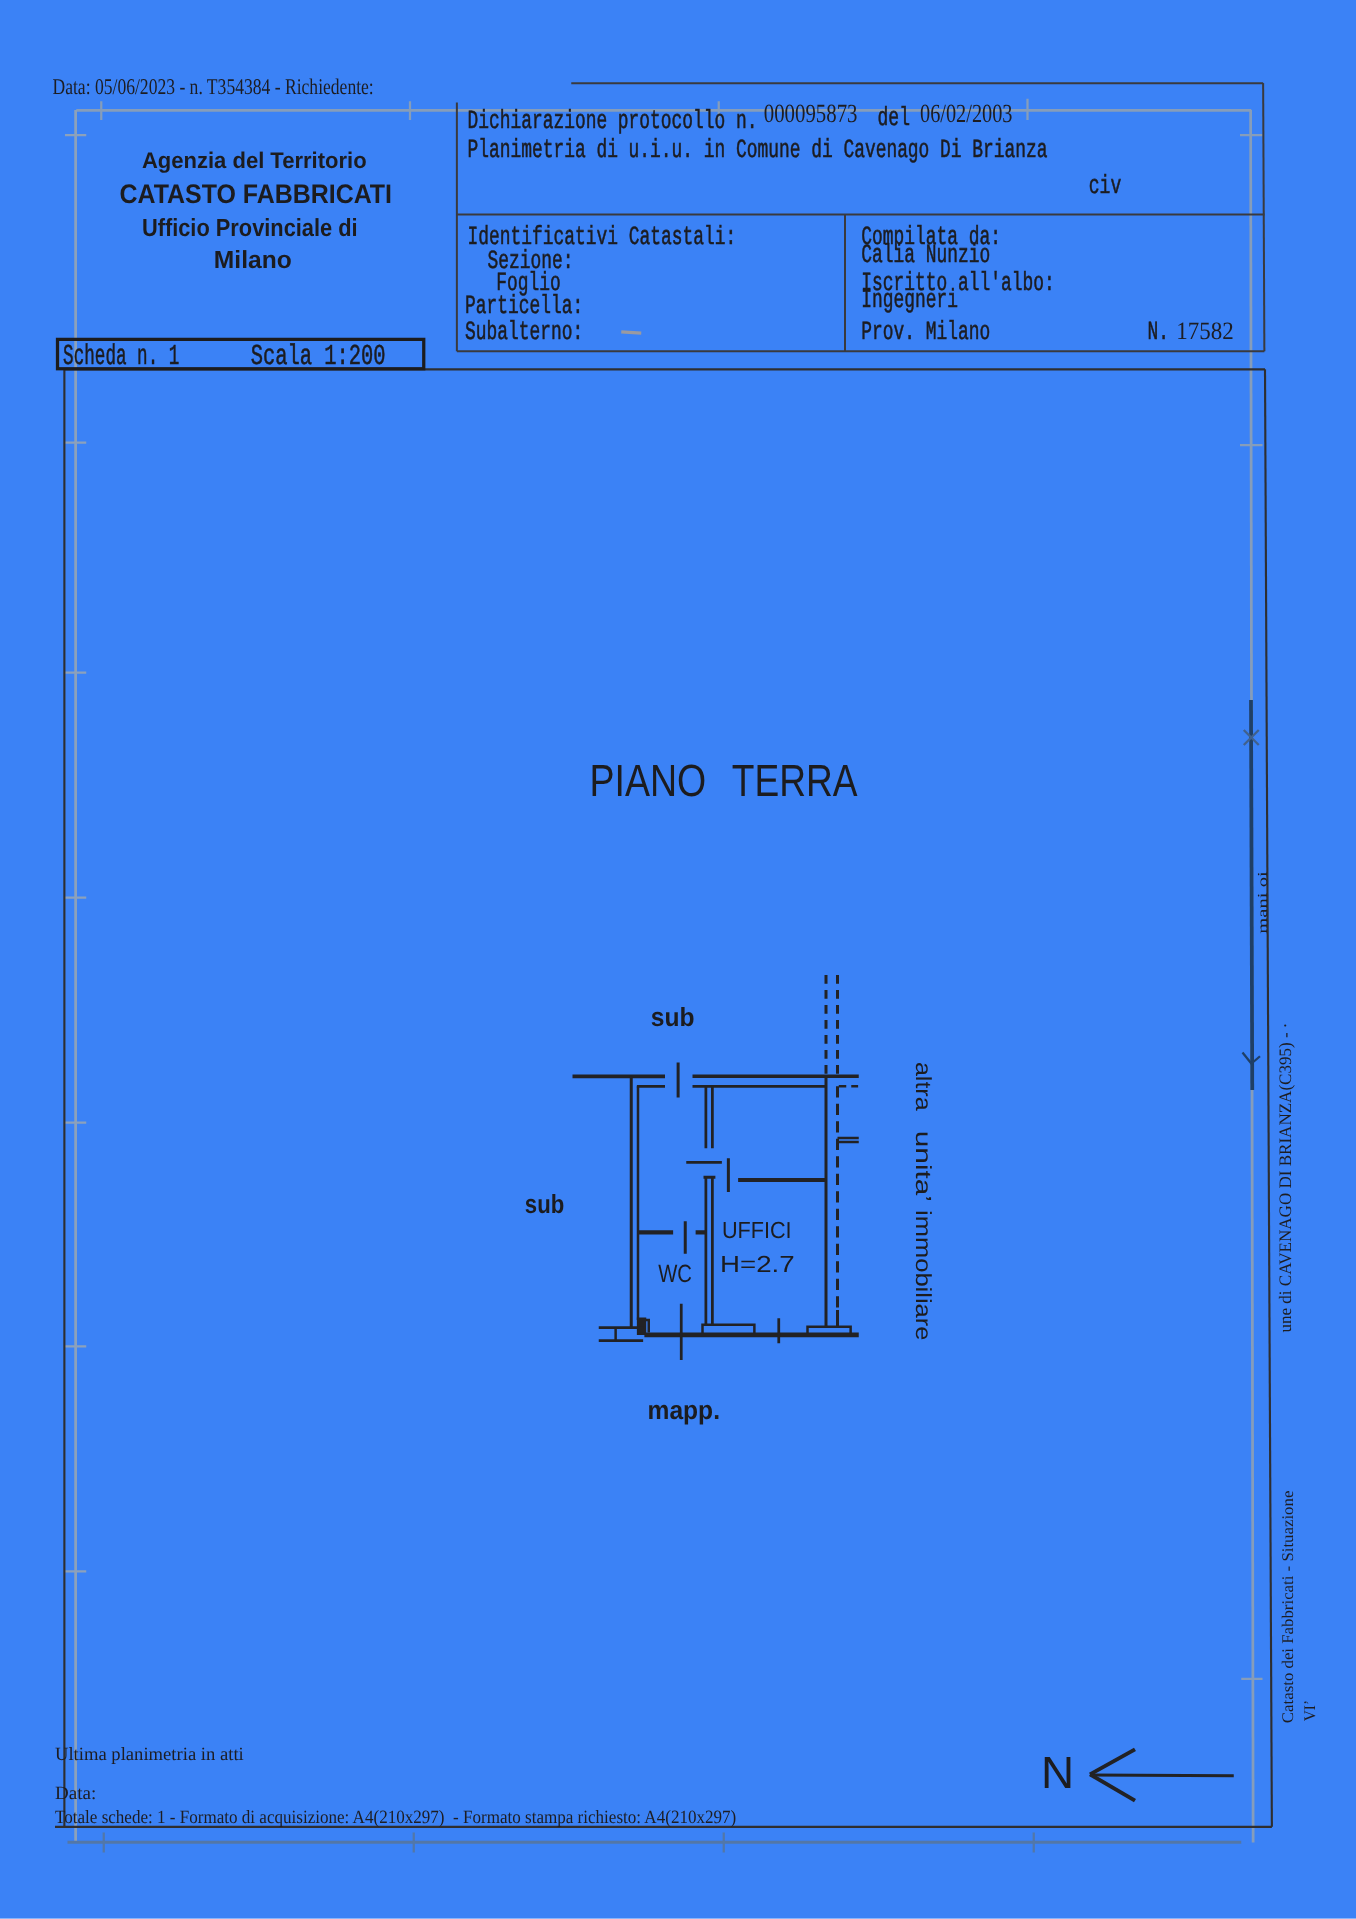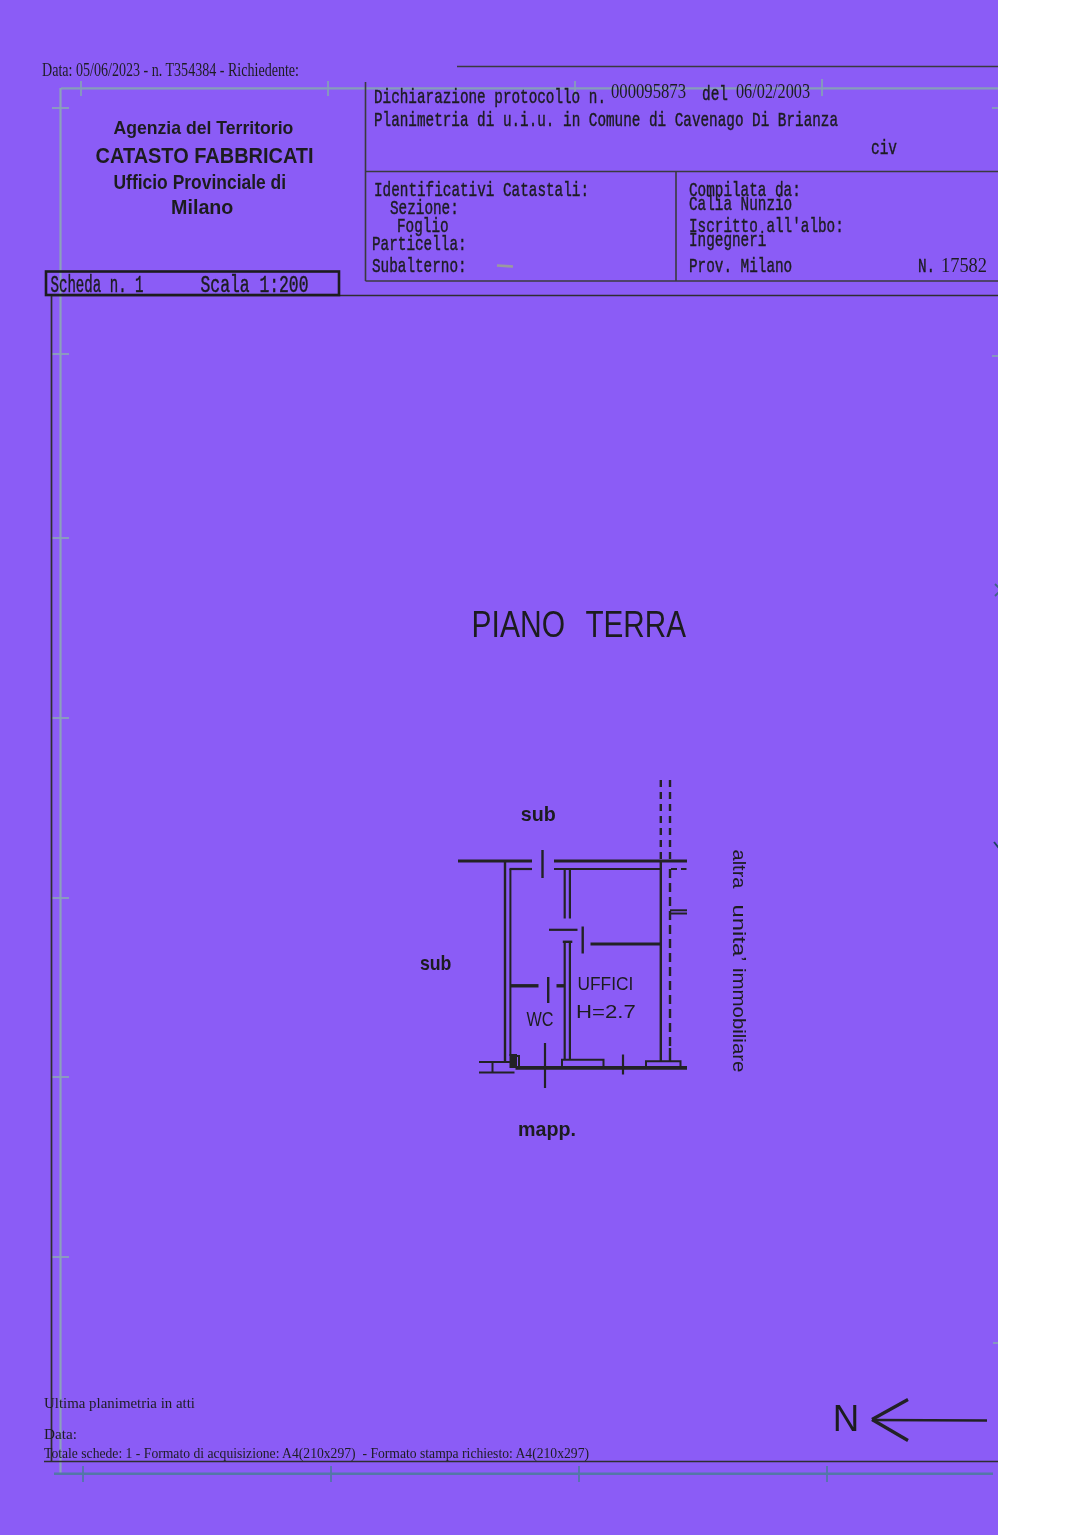"Data: 05/06/2023 - n. T354384" #page { background: #8b5cf6 -> #3b82f6; width: 998px -> 1085px }
